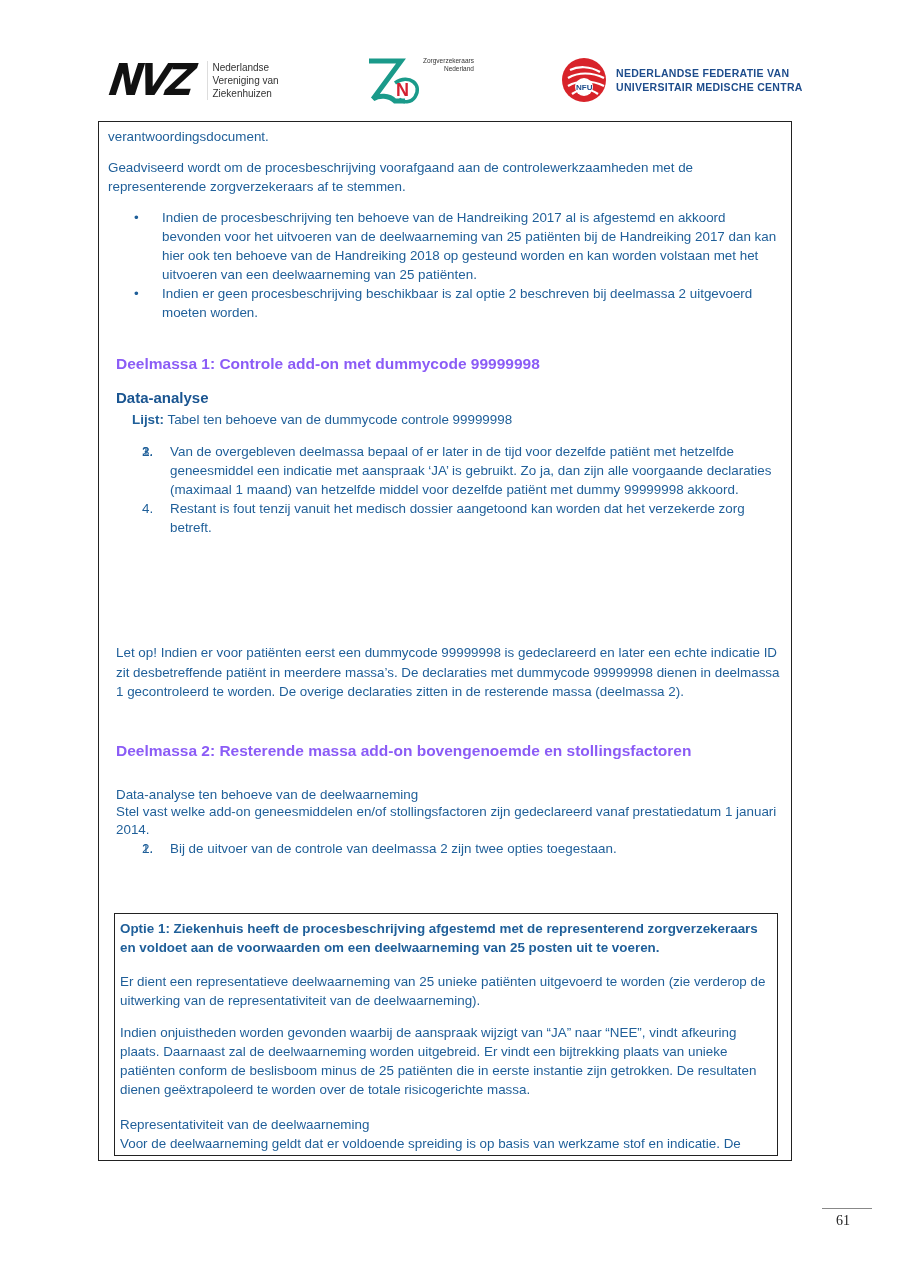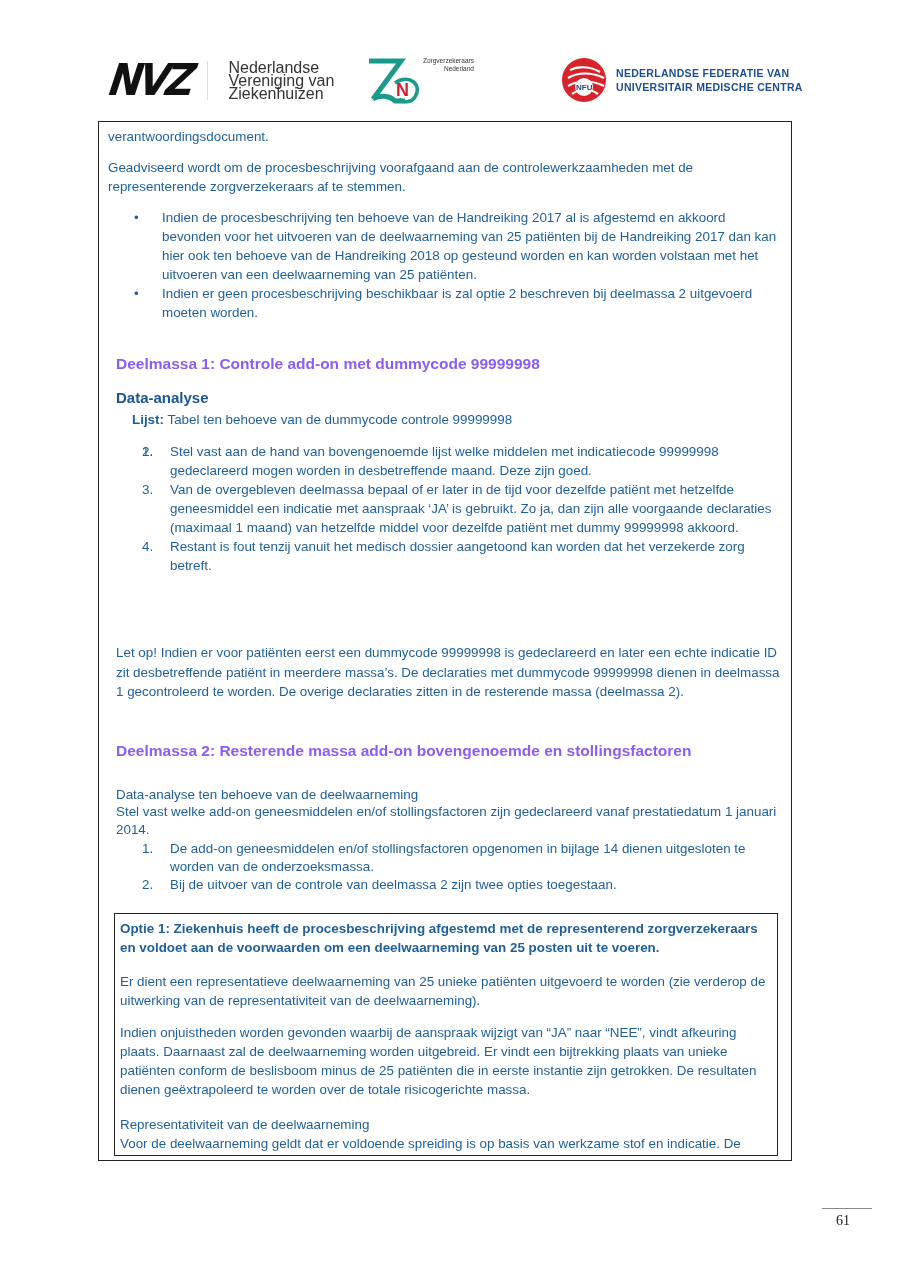"Nederlandse" .nvz-text { font-size: 16px -> 10px; padding-left: 20px -> 4px }
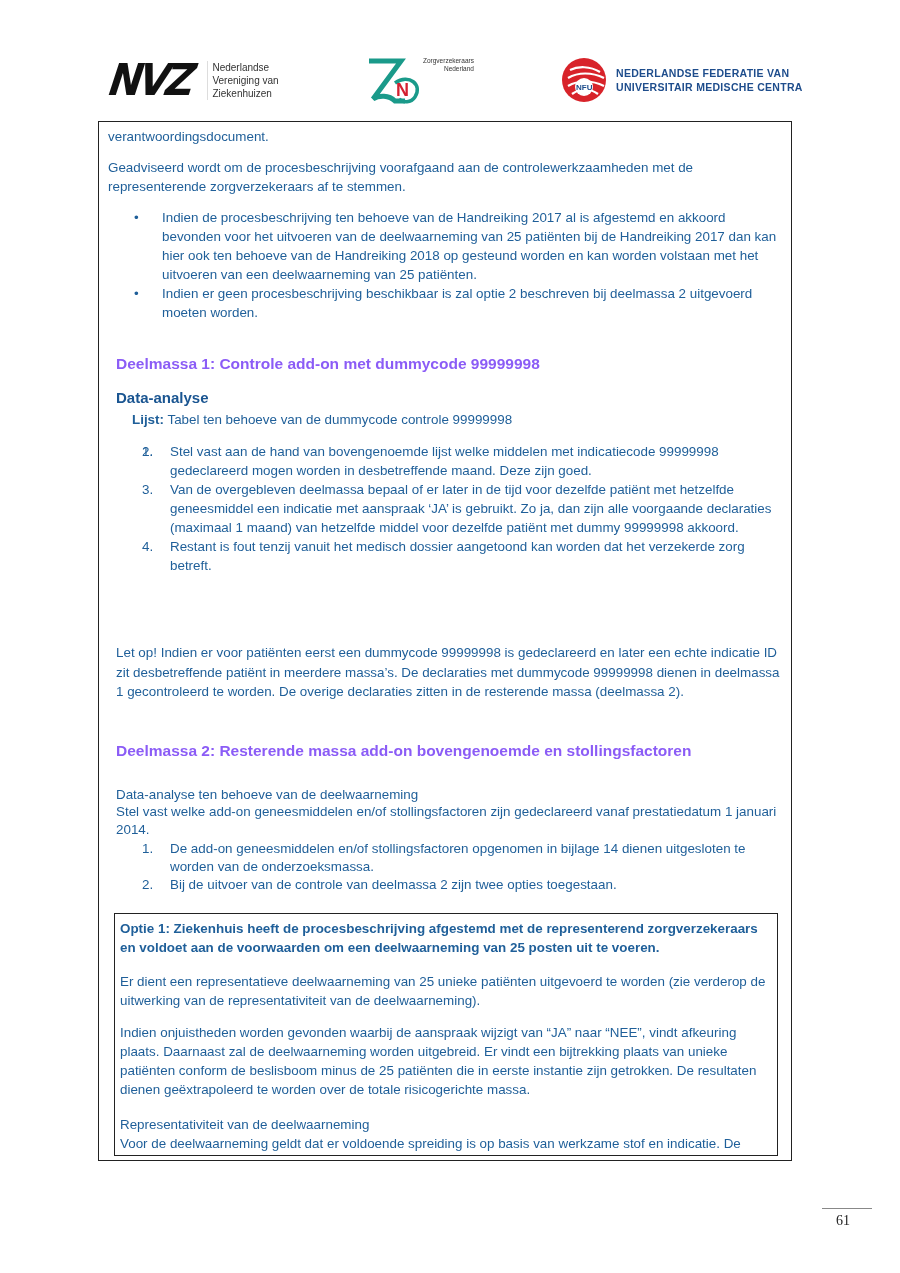"Stel vast aan de hand" span { html: <span>Stel vast aan de hand van bovengenoemde lijst welke middelen met indicatiecode 99999998 gedeclareerd mogen worden in desbetreffende maand. Deze zijn goed.</span> -> none }
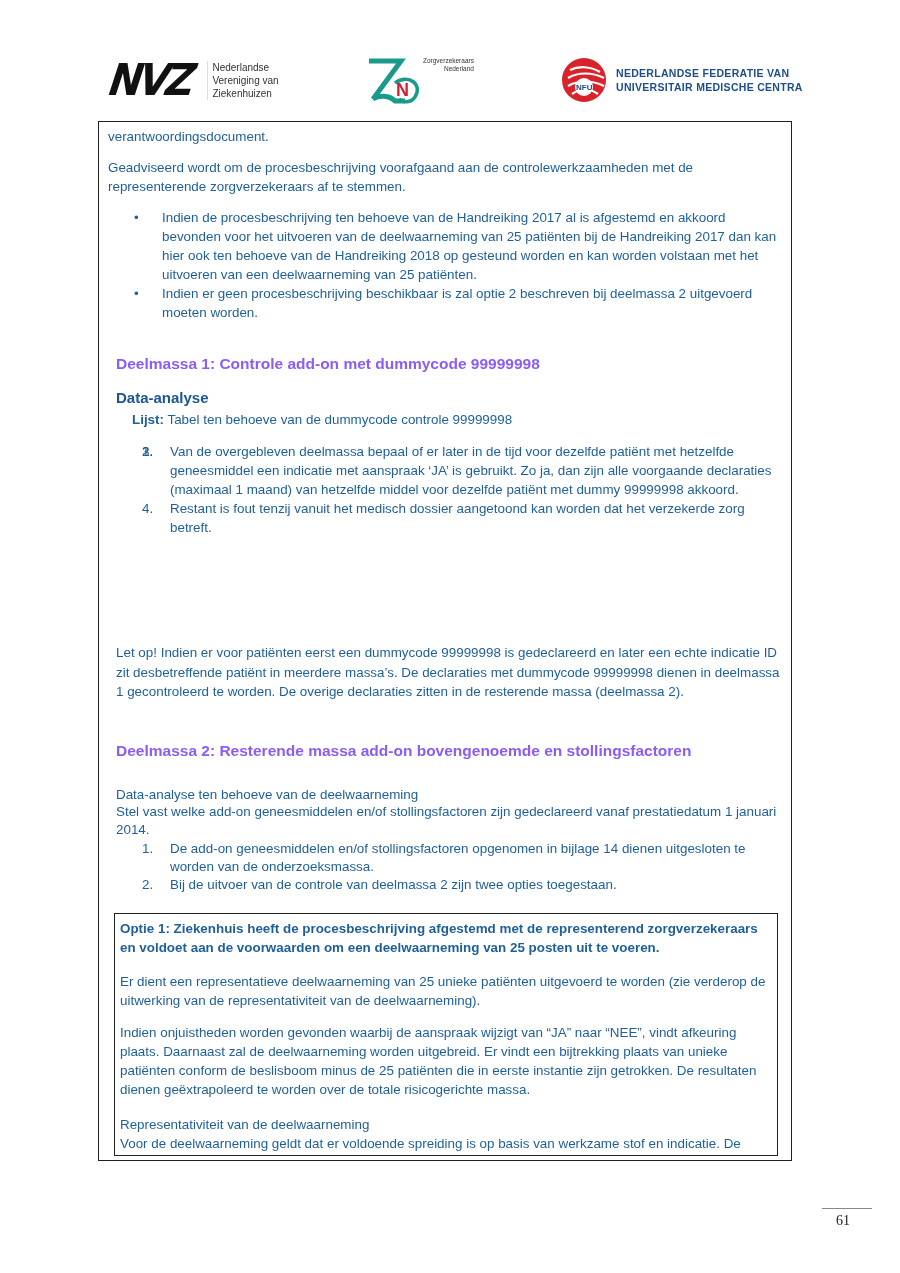"De add-on geneesmiddelen en/of" span { html: <span>De add-on geneesmiddelen en/of stollingsfactoren opgenomen in bijlage 14 dienen uitgesloten te worden van de onderzoeksmassa.</span> -> none }
